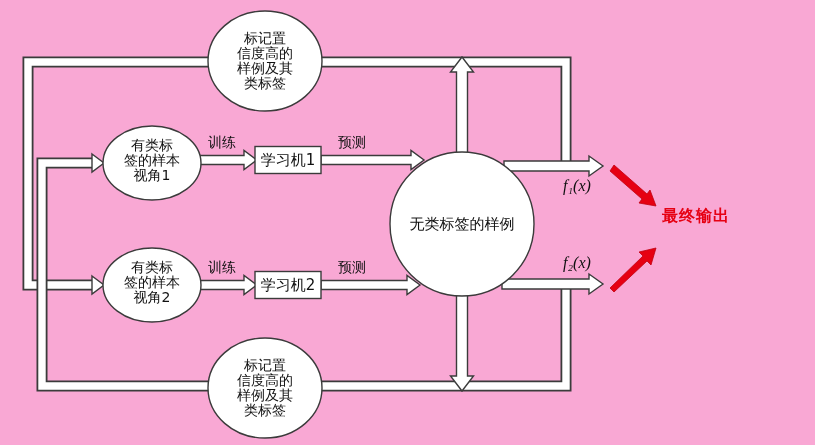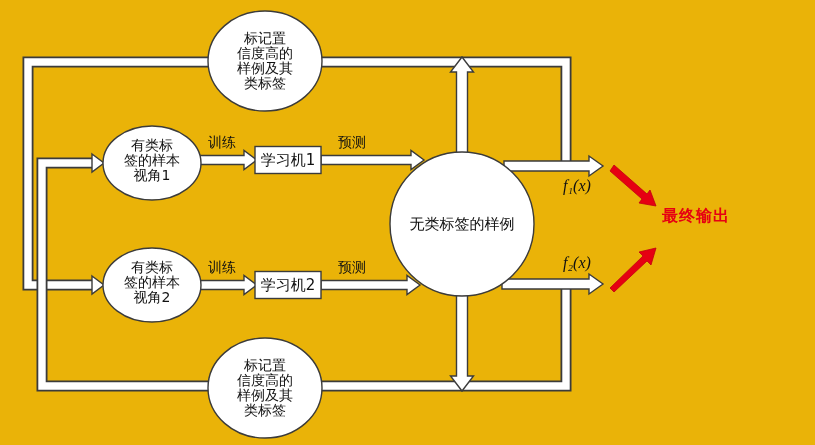"标记置" .stage { background: #eab308 -> #f9a8d4 }
